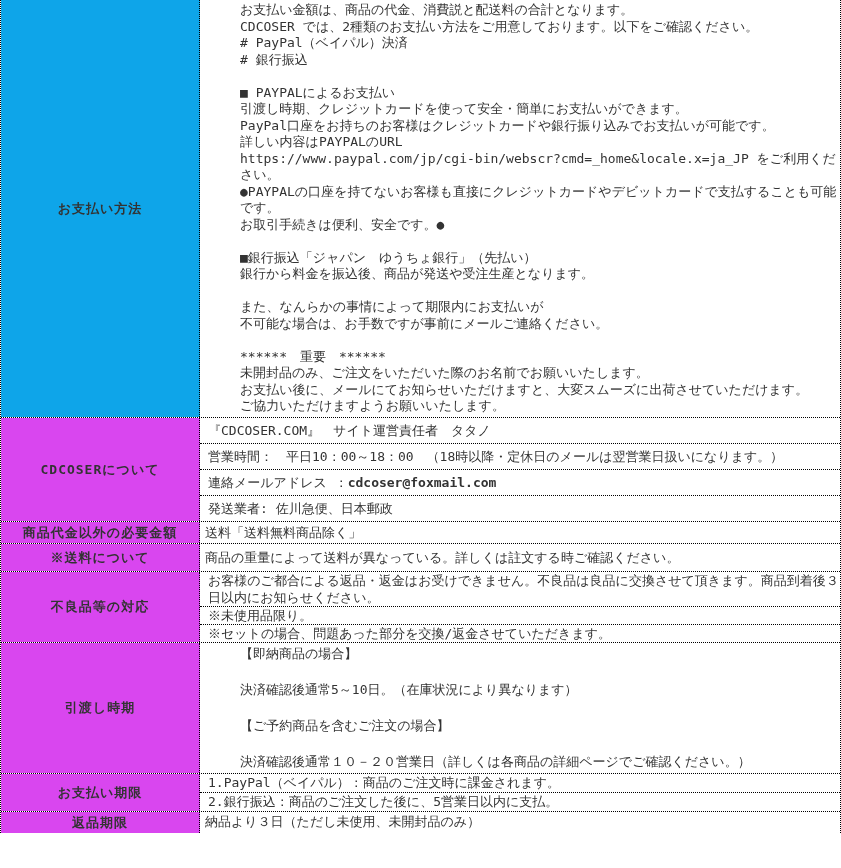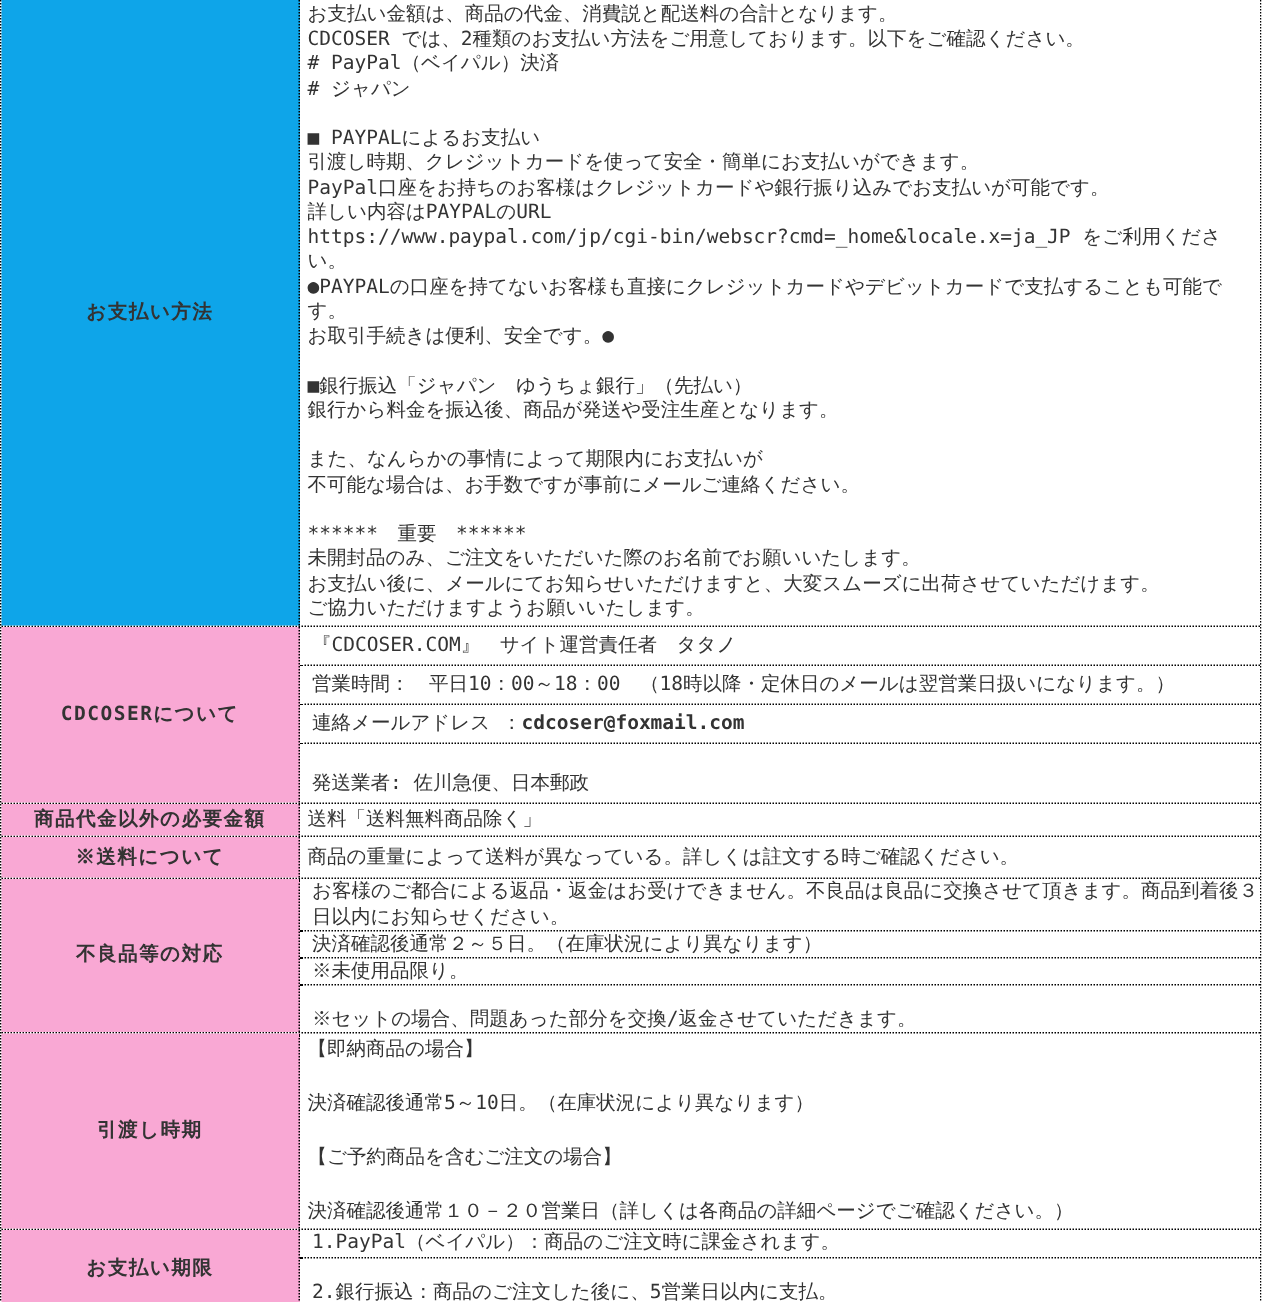"お支払い金額は、商品の代金、消費説と配送料の合計となります。" .line { margin-left: none -> 35px }
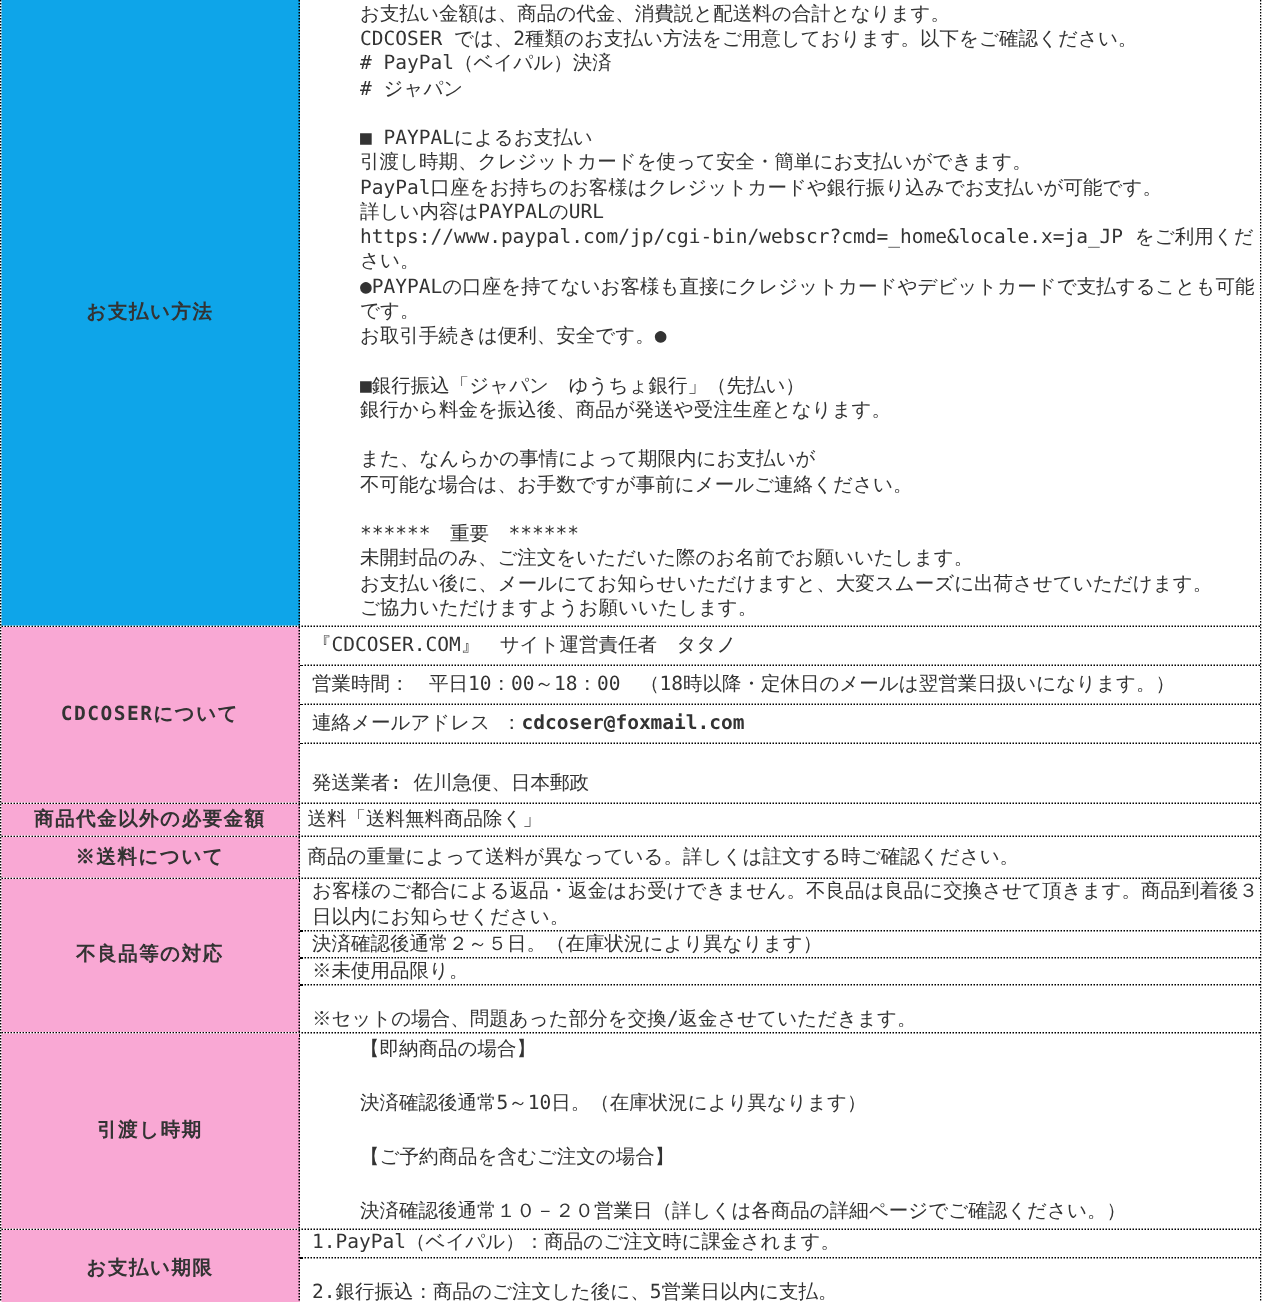"# ジャパン" div.line { text: ジャパン -> 銀行振込 }
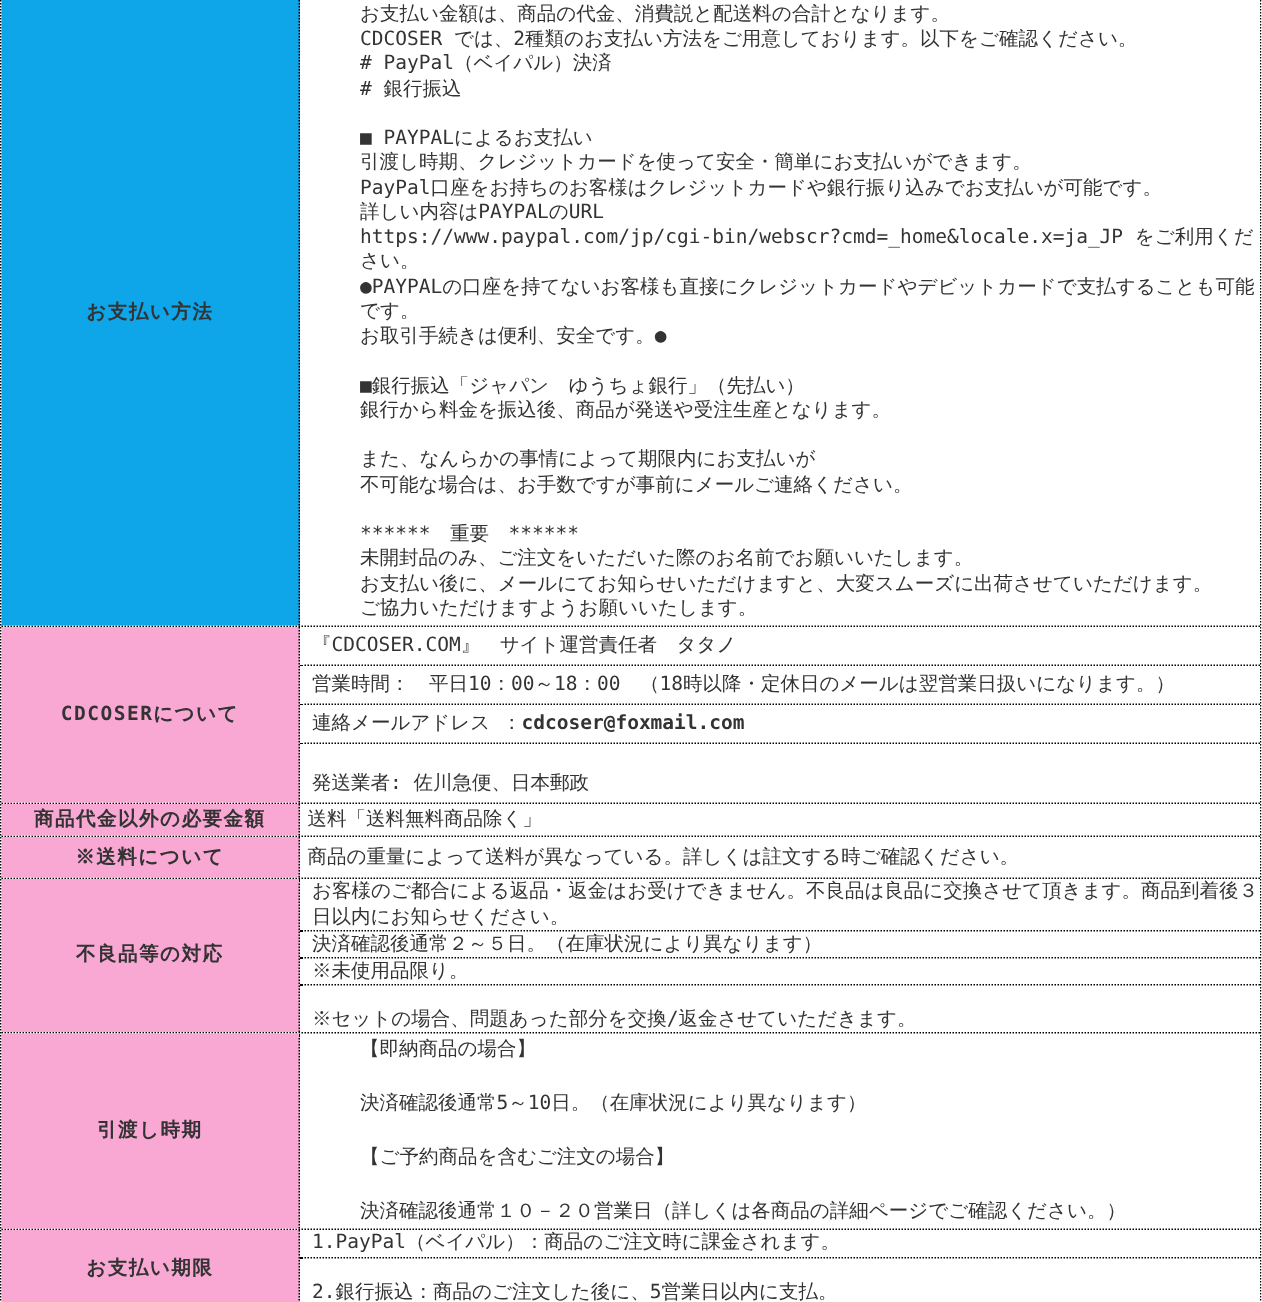"CDCOSERについて" .label-cell { background: #f9a8d4 -> #d946ef }
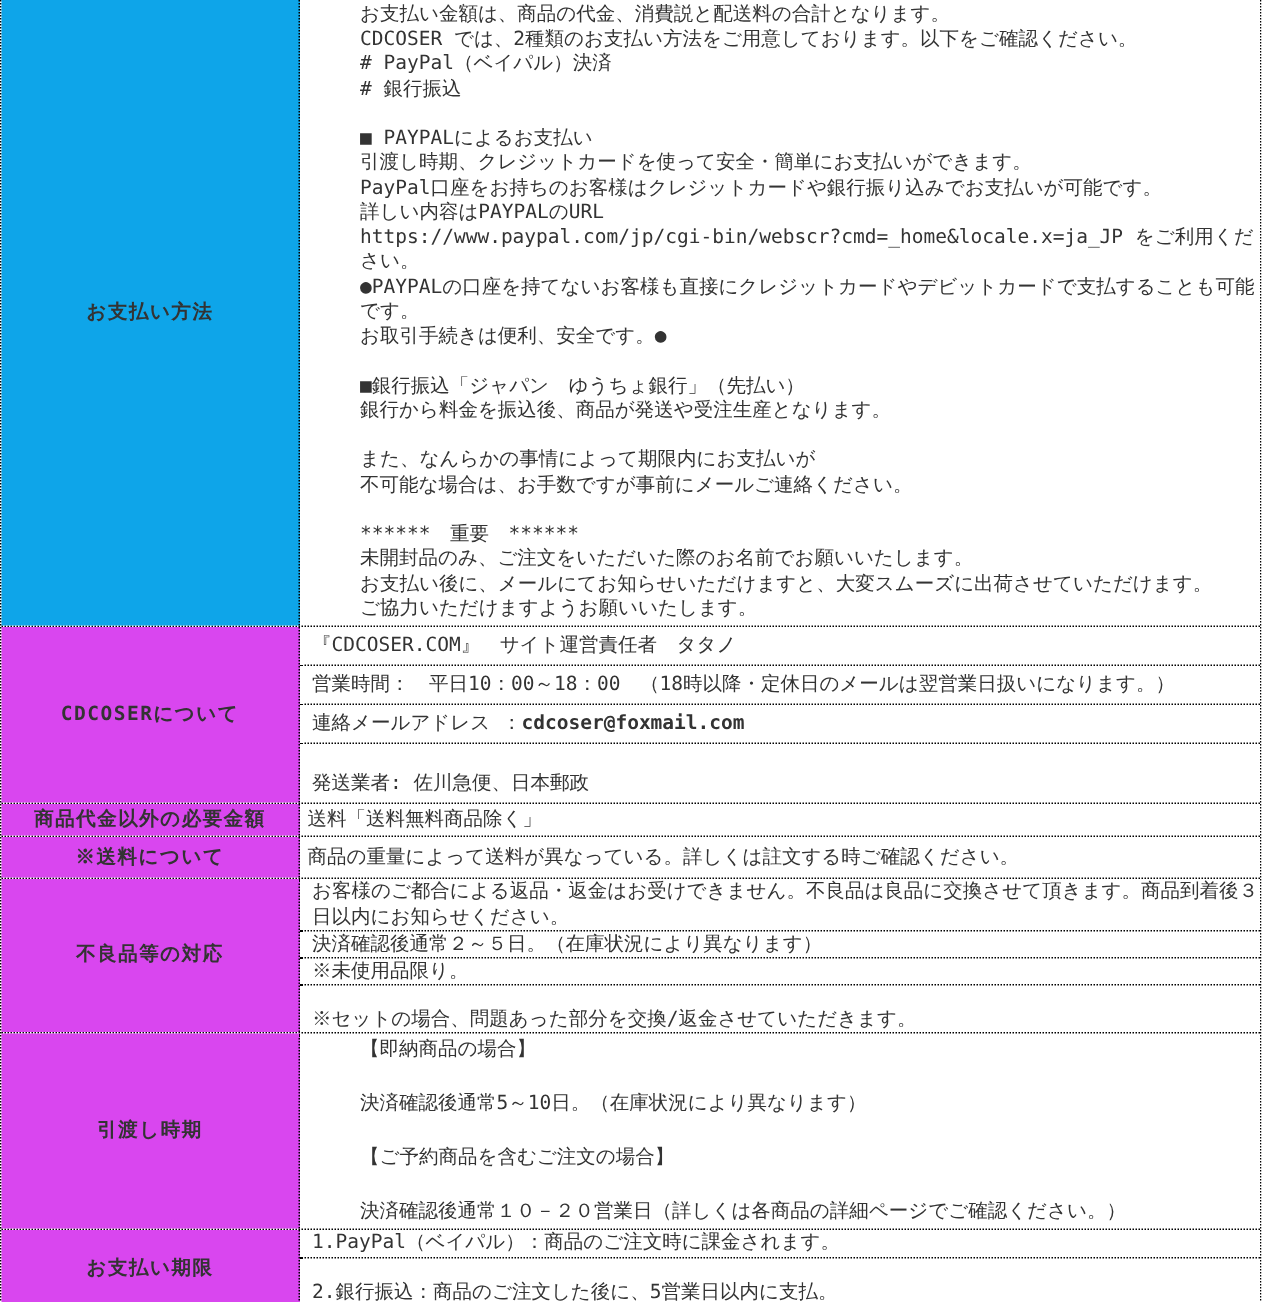"発送業者: 佐川急便、日本郵政" .subrow:last-child { margin-top: 14px -> none }
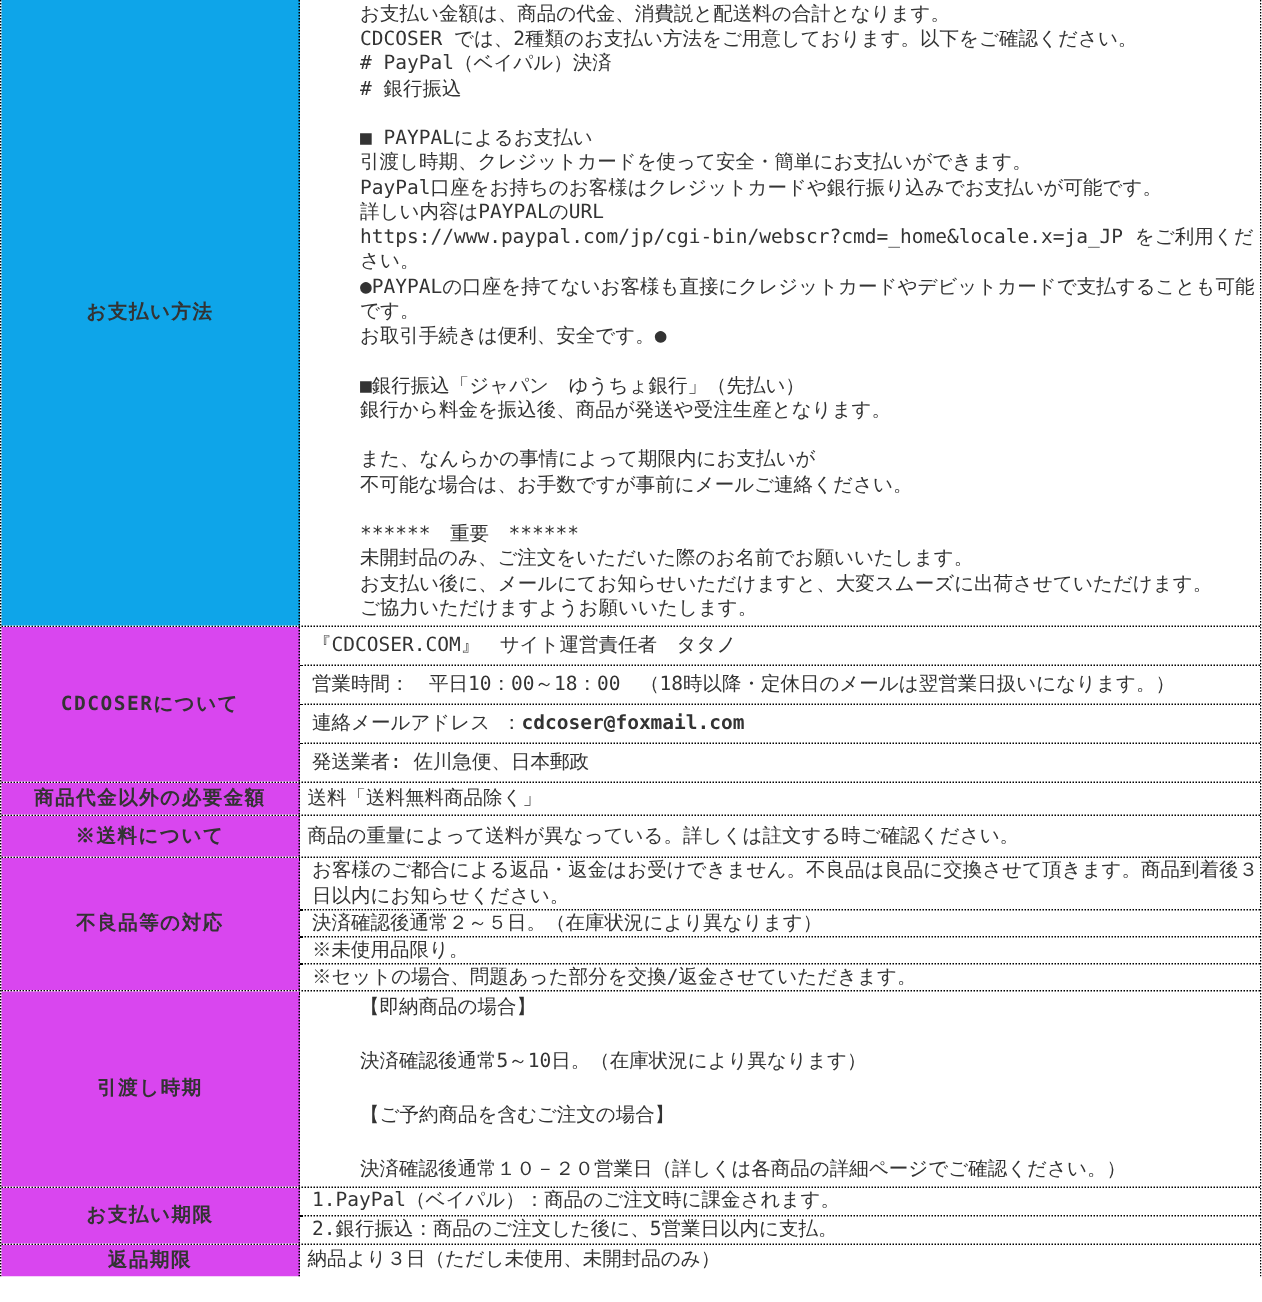"決済確認後通常２～５日。（在庫状況により異なります）" div.subrow { html: <div>決済確認後通常２～５日。（在庫状況により異なります）</div> -> none }
